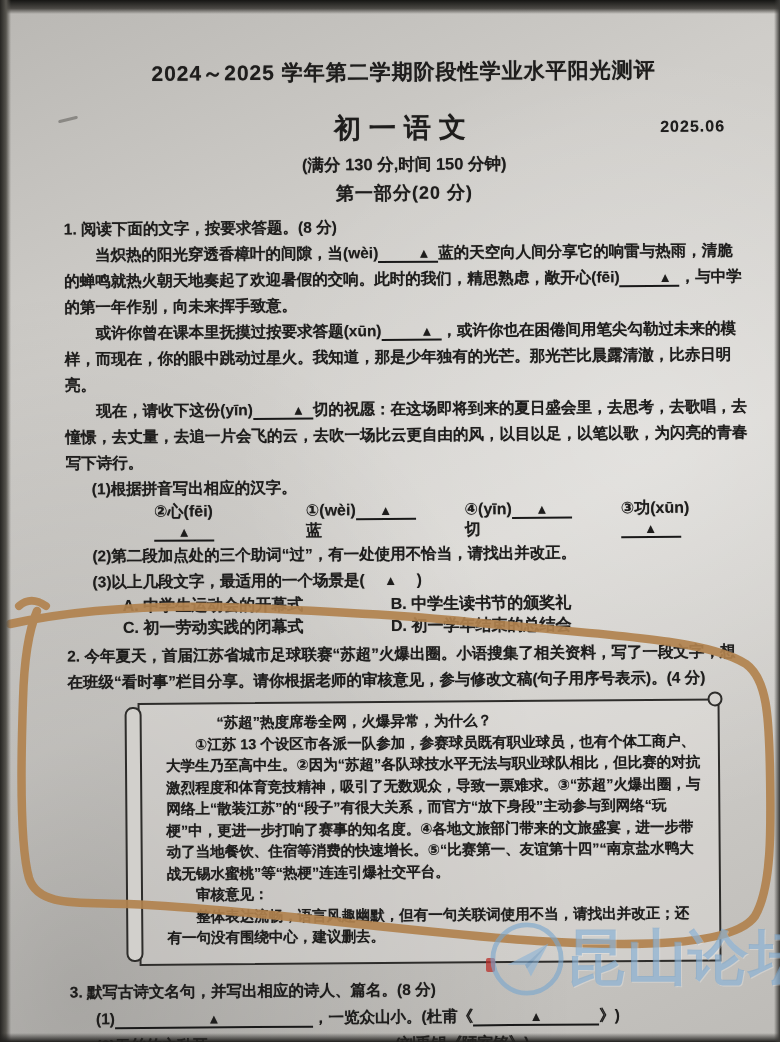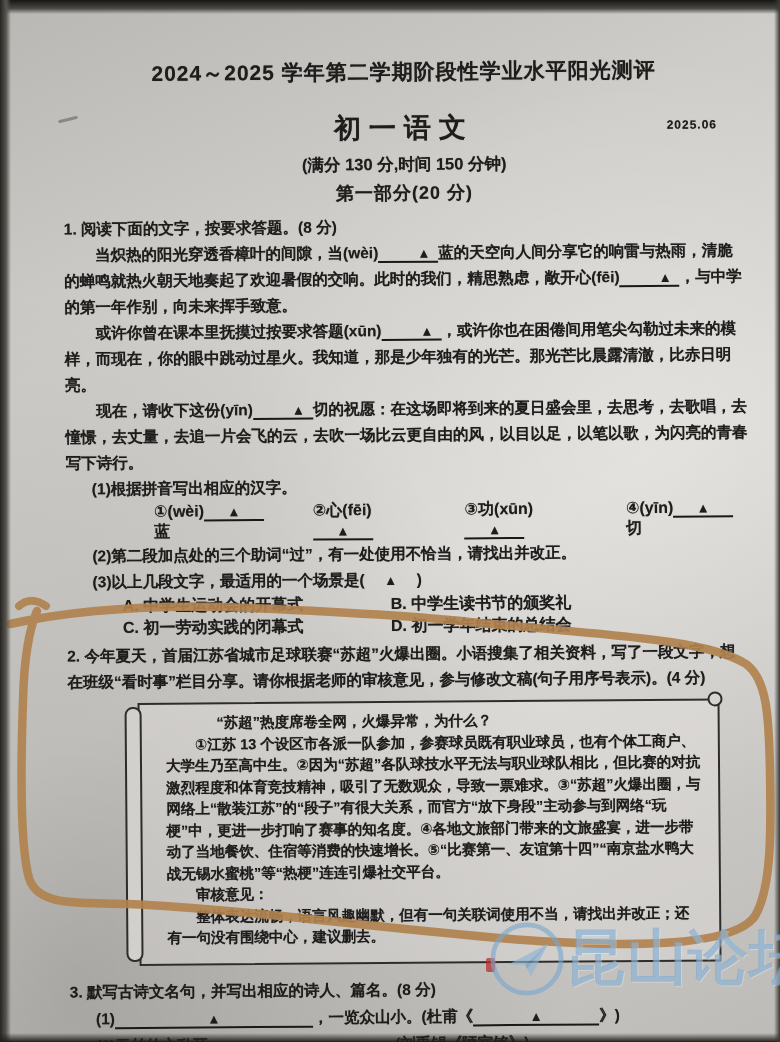"2025.06" .t-date { font-size: 12px -> 16px; right: 28px -> 20px }
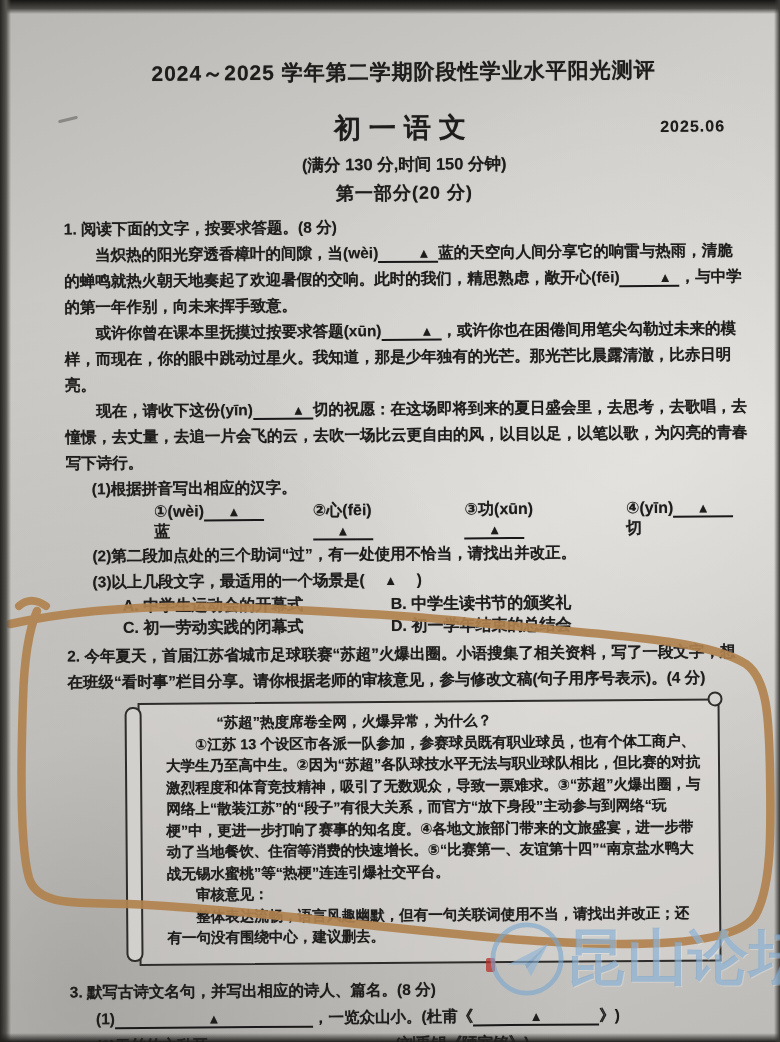"①(wèi) ▲蓝" span { order: before "②心(fēi)▲" -> after "②心(fēi)▲" }
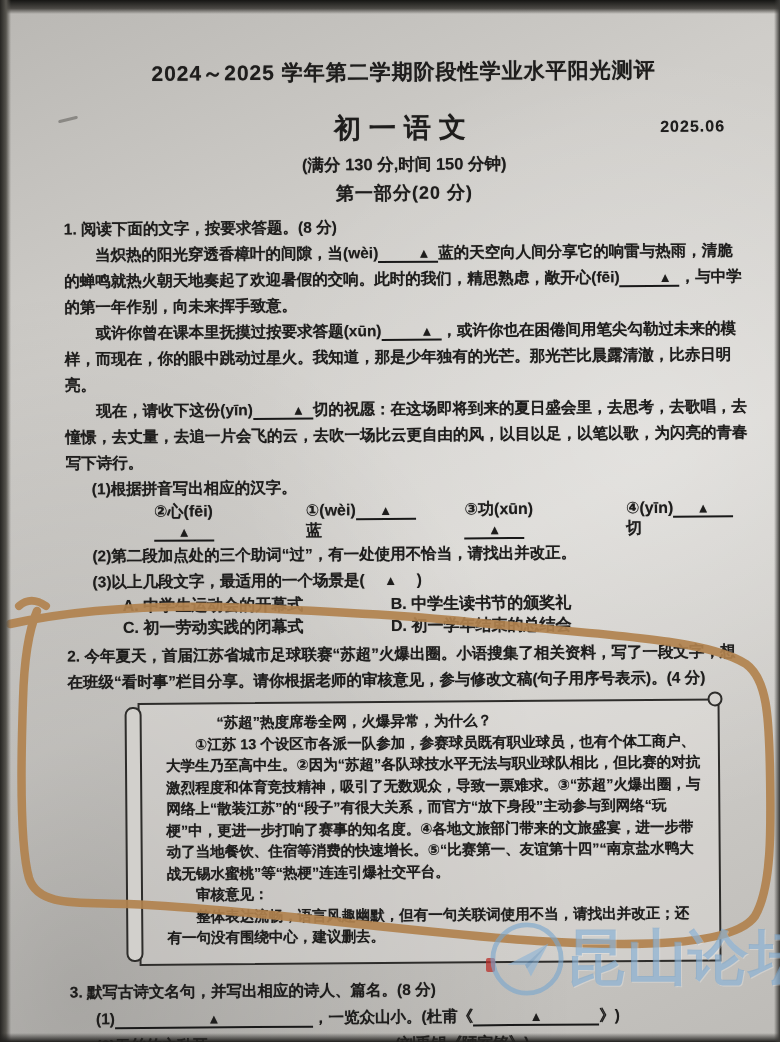"③功(xūn)▲" span { order: before "④(yīn) ▲切" -> after "④(yīn) ▲切" }
